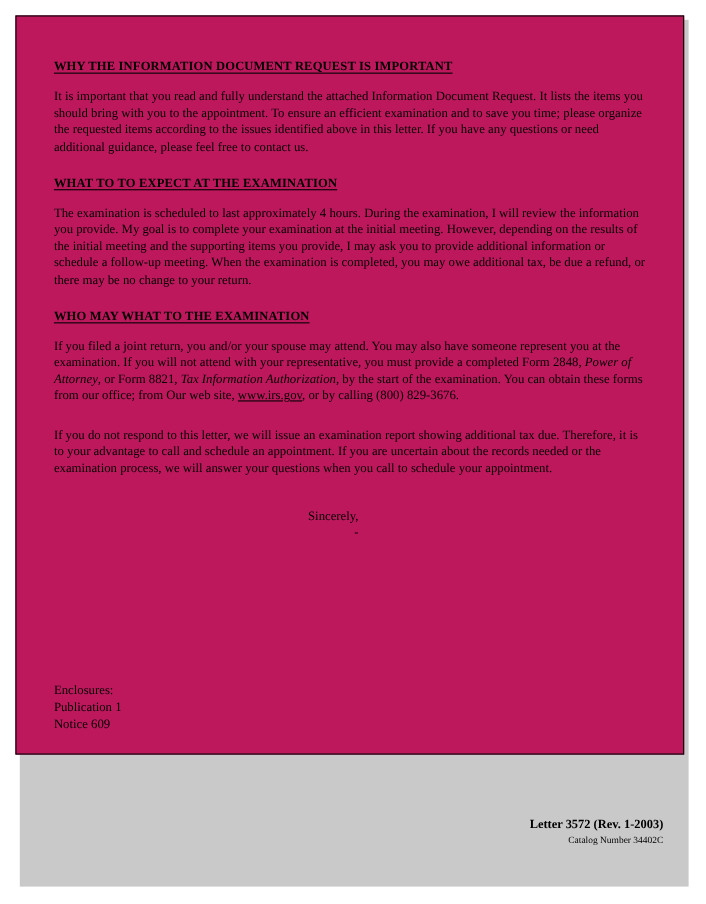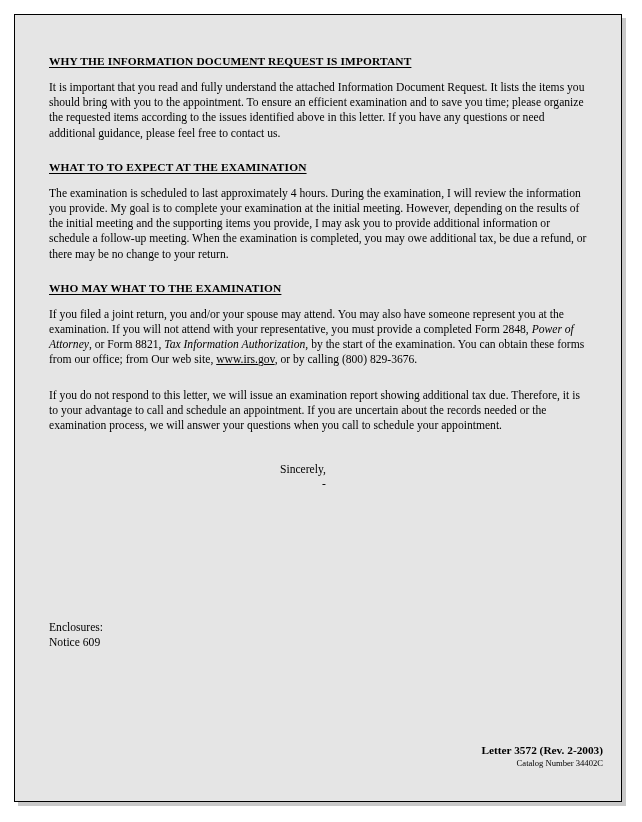"WHY THE INFORMATION DOCUMENT REQUEST" .page { background: #e5e5e5 -> #be185d; height: 788px -> 672px }
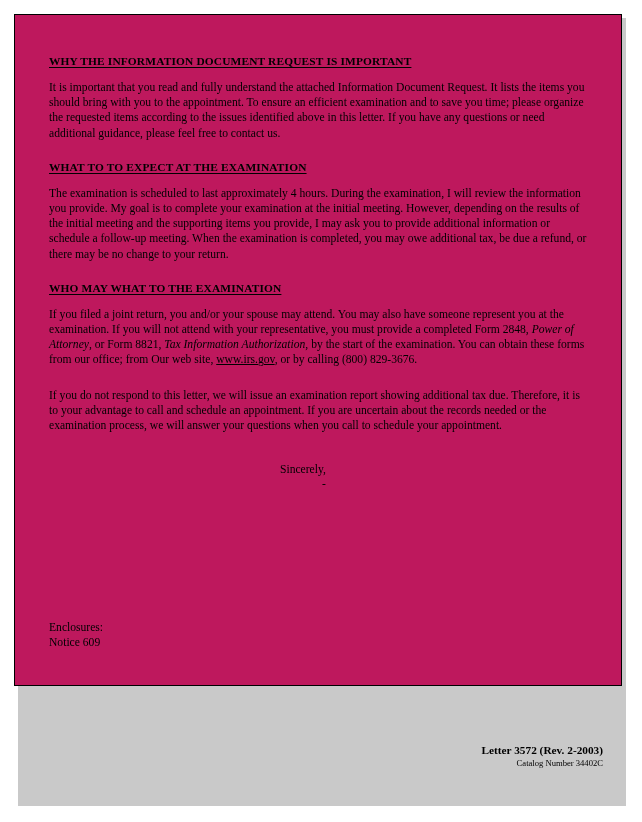"Publication 1" div { html: none -> <div>Publication 1</div> }
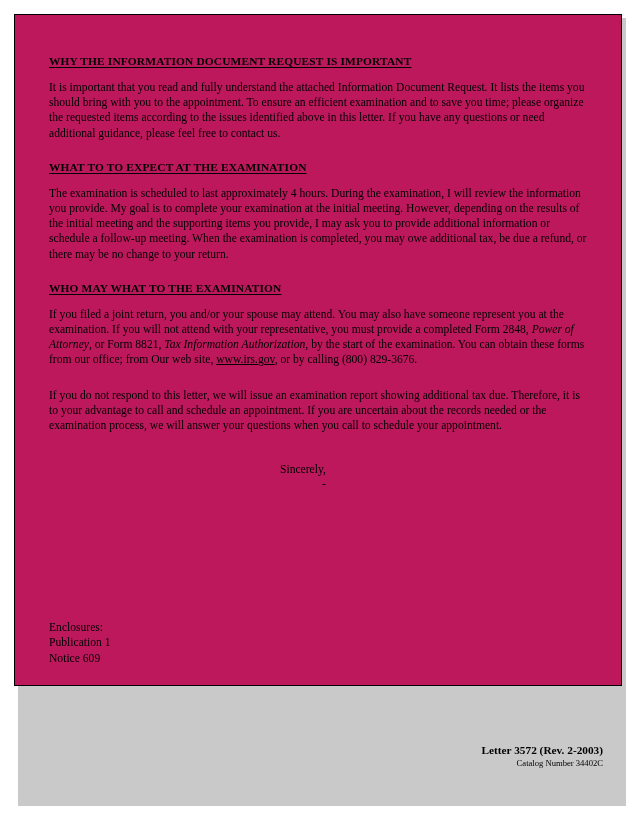"Letter 3572 (Rev. 2-2003)" div.footer-letter { text: 2-2003 -> 1-2003 }
